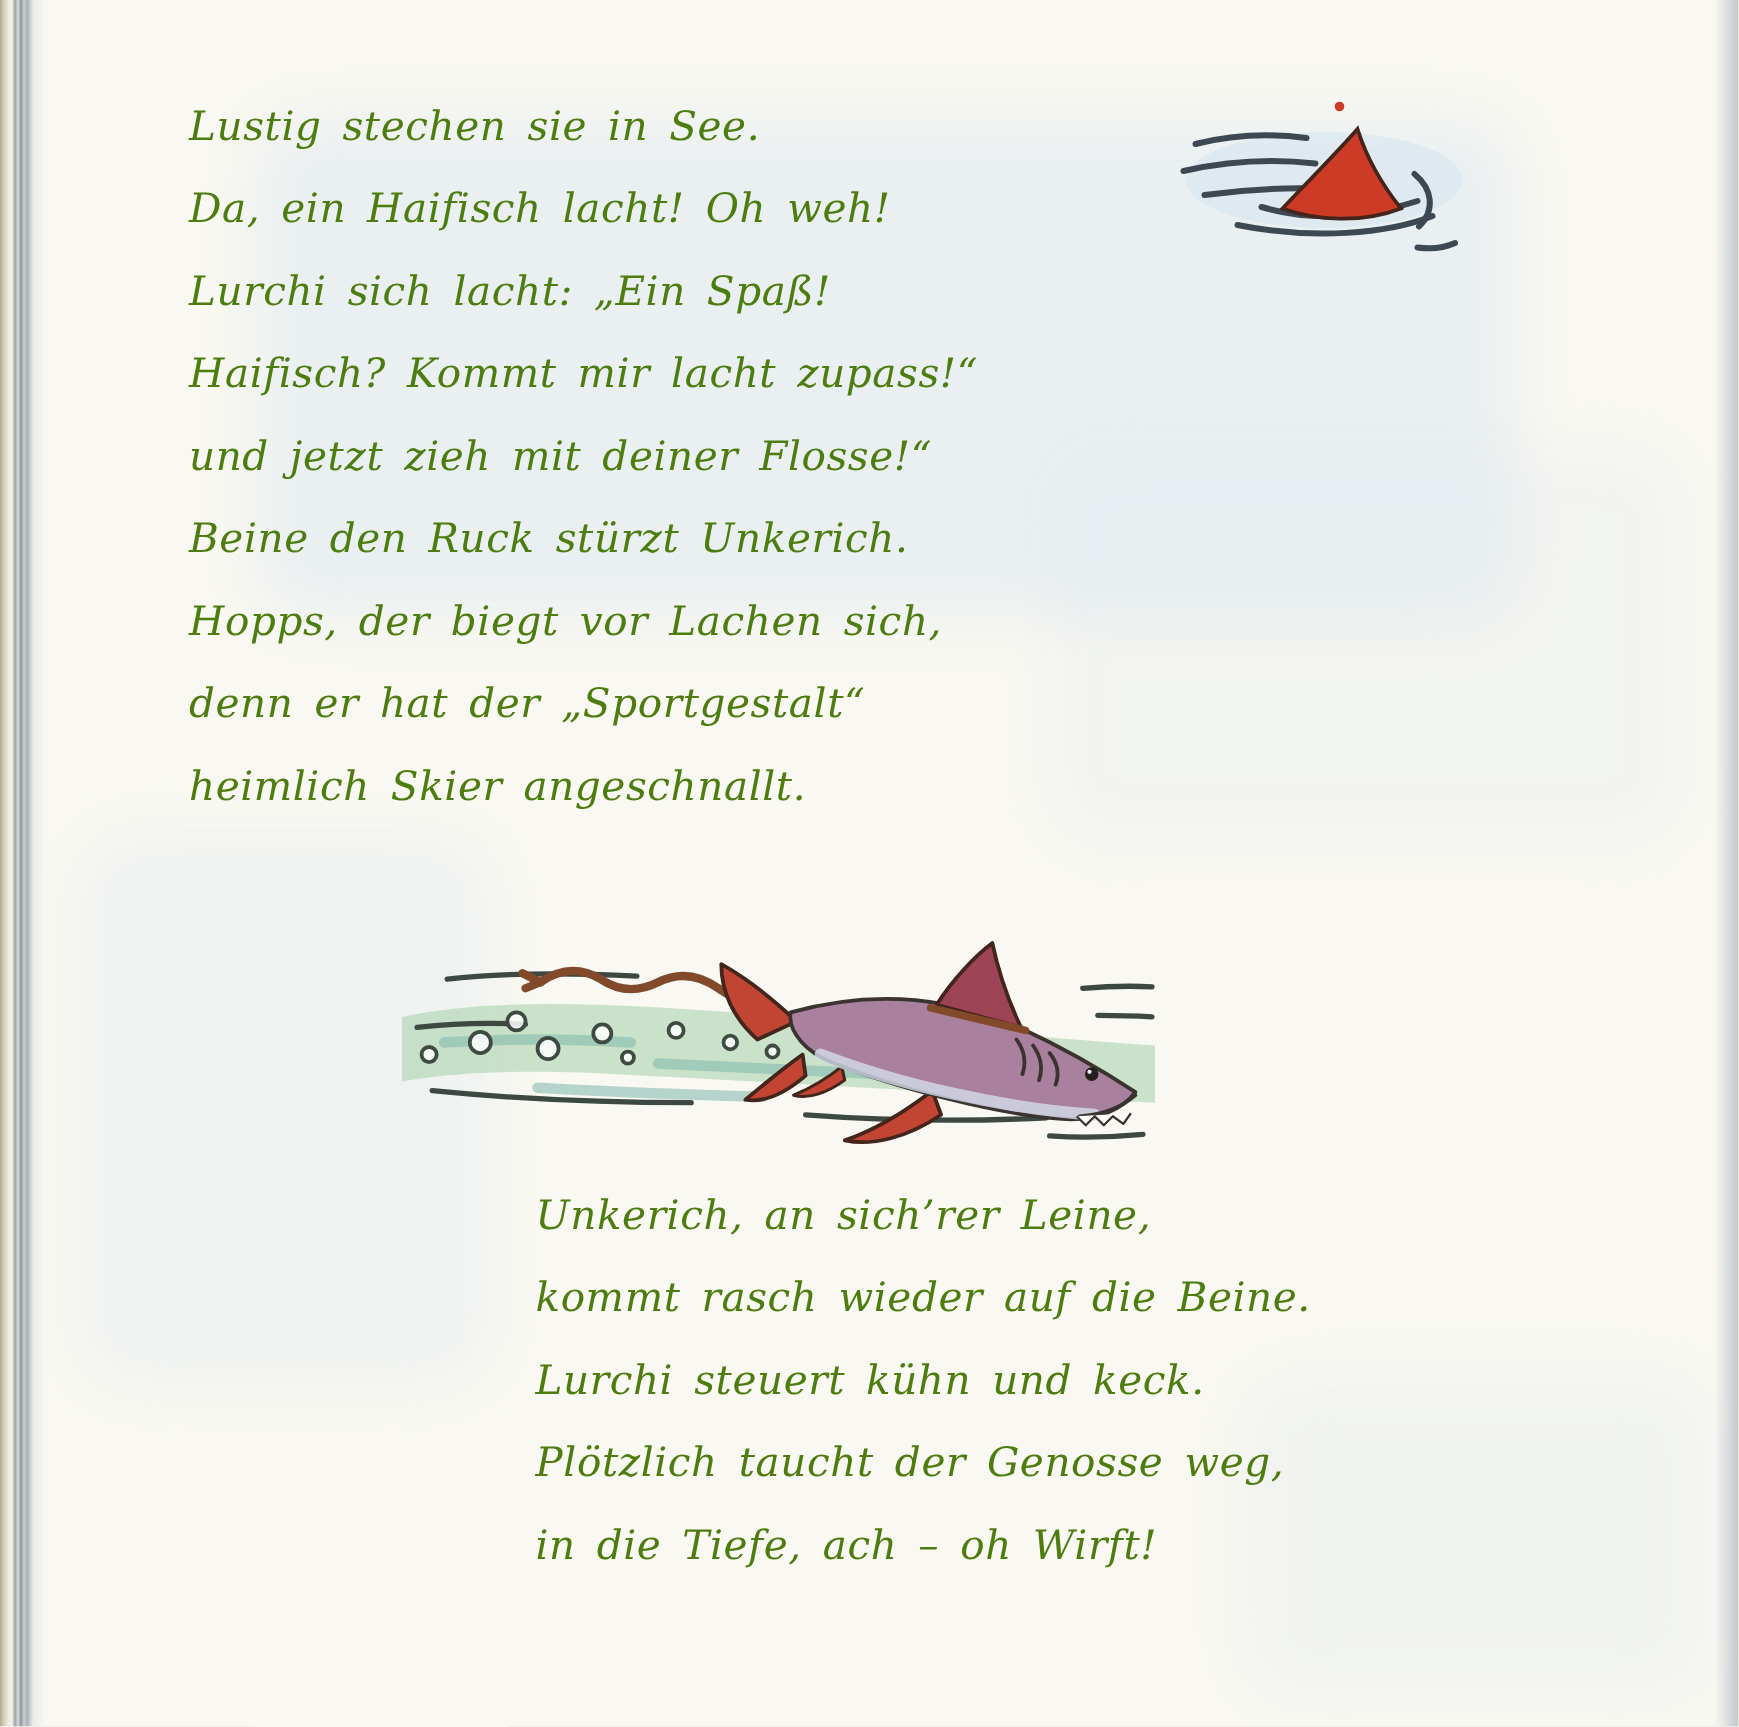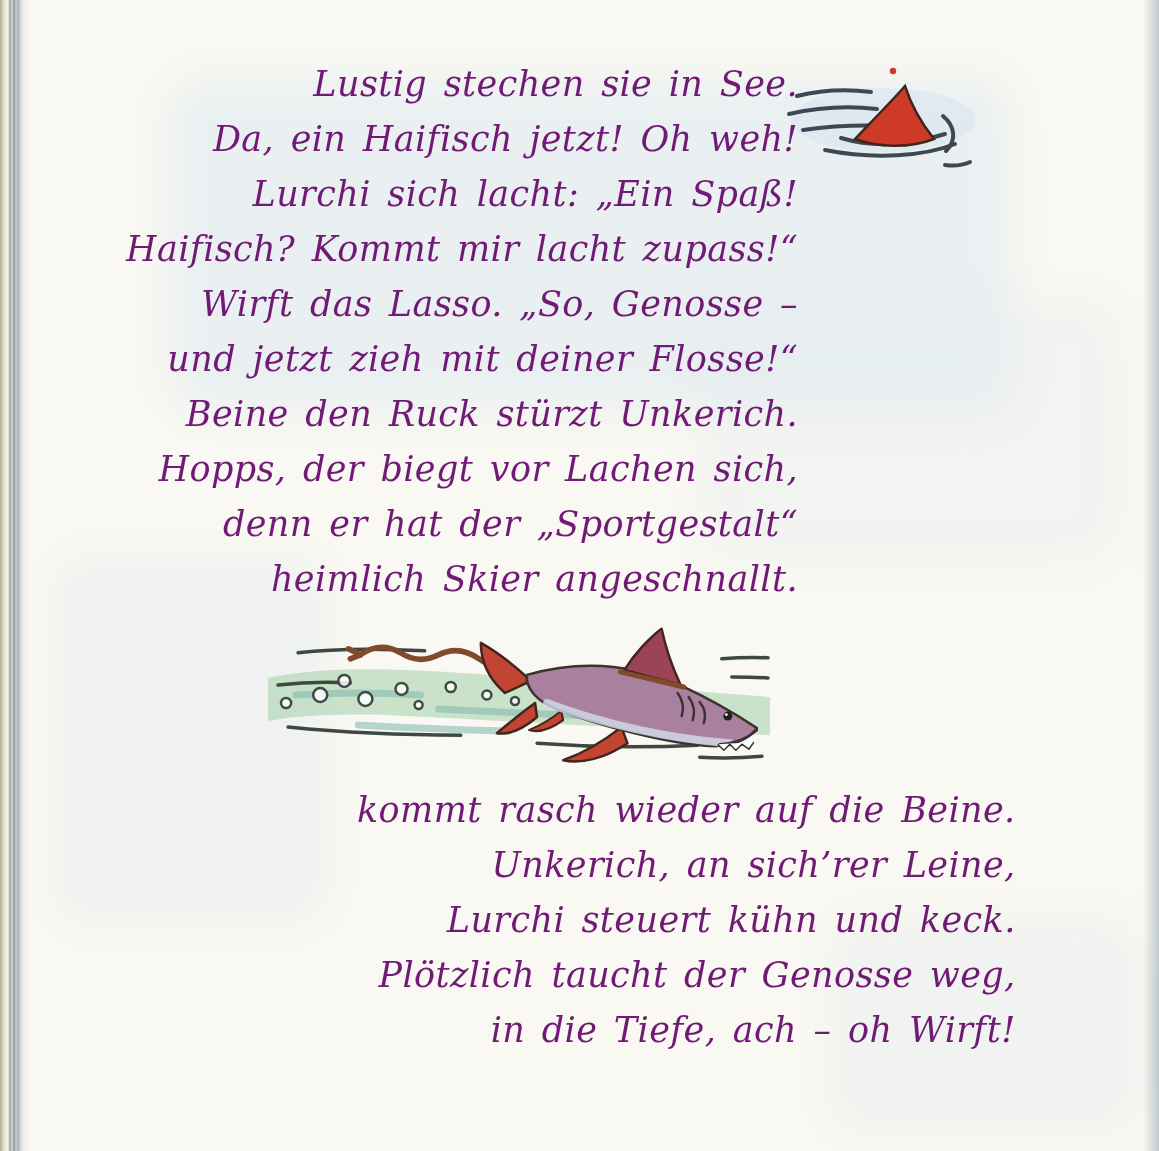"Lustig stechen sie in See." .stanza { color: #701a75 -> #4d7c0f; font-size: 35px -> 27px; text-align: right -> none }
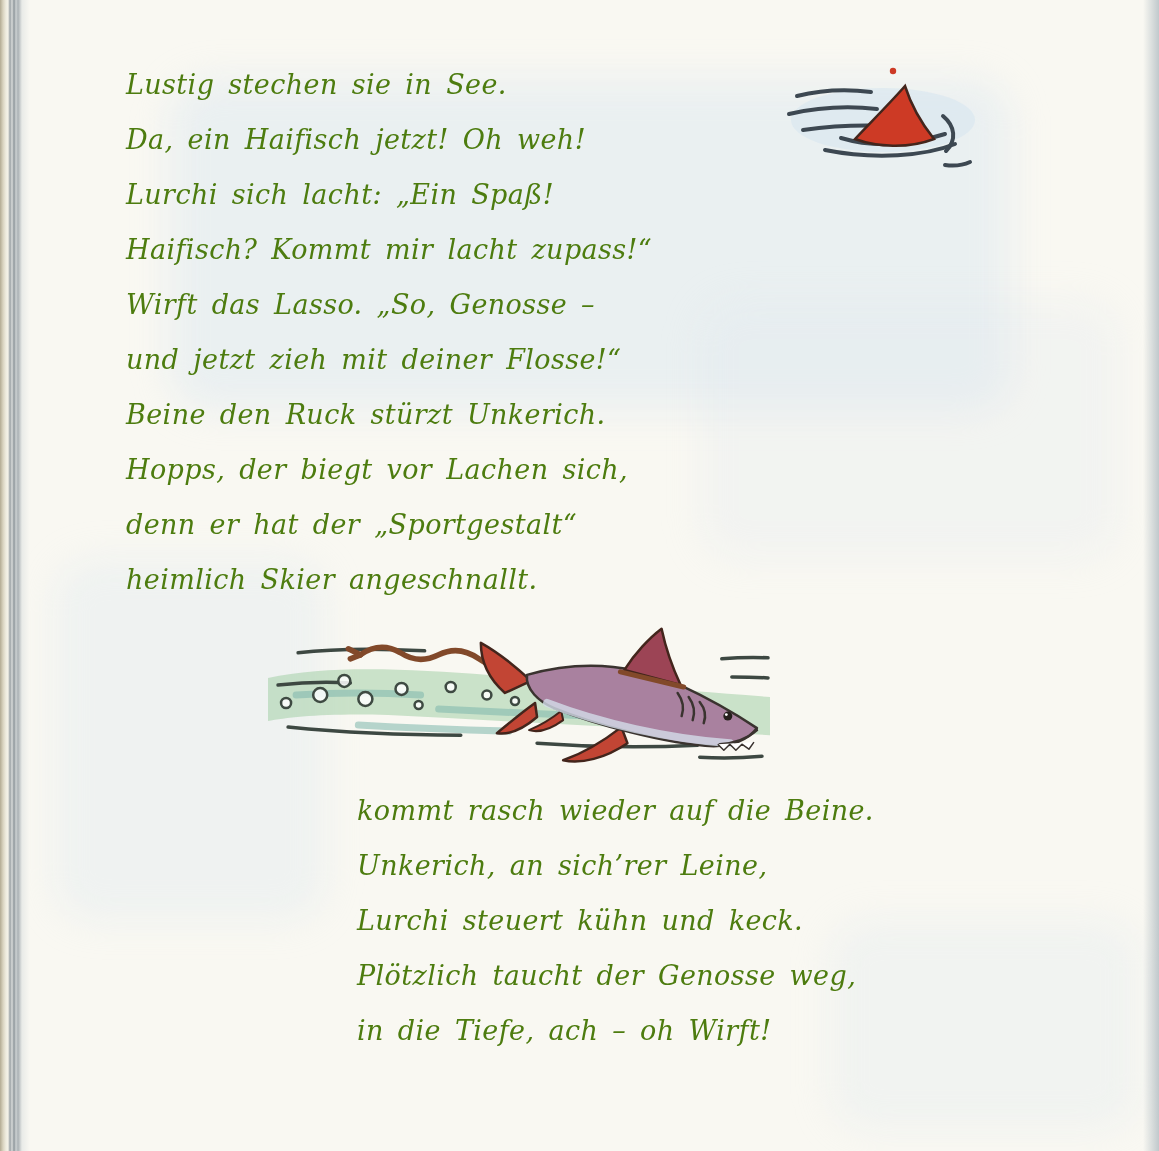"Da, ein Haifisch jetzt! Oh" div.line { text: jetzt -> lacht }
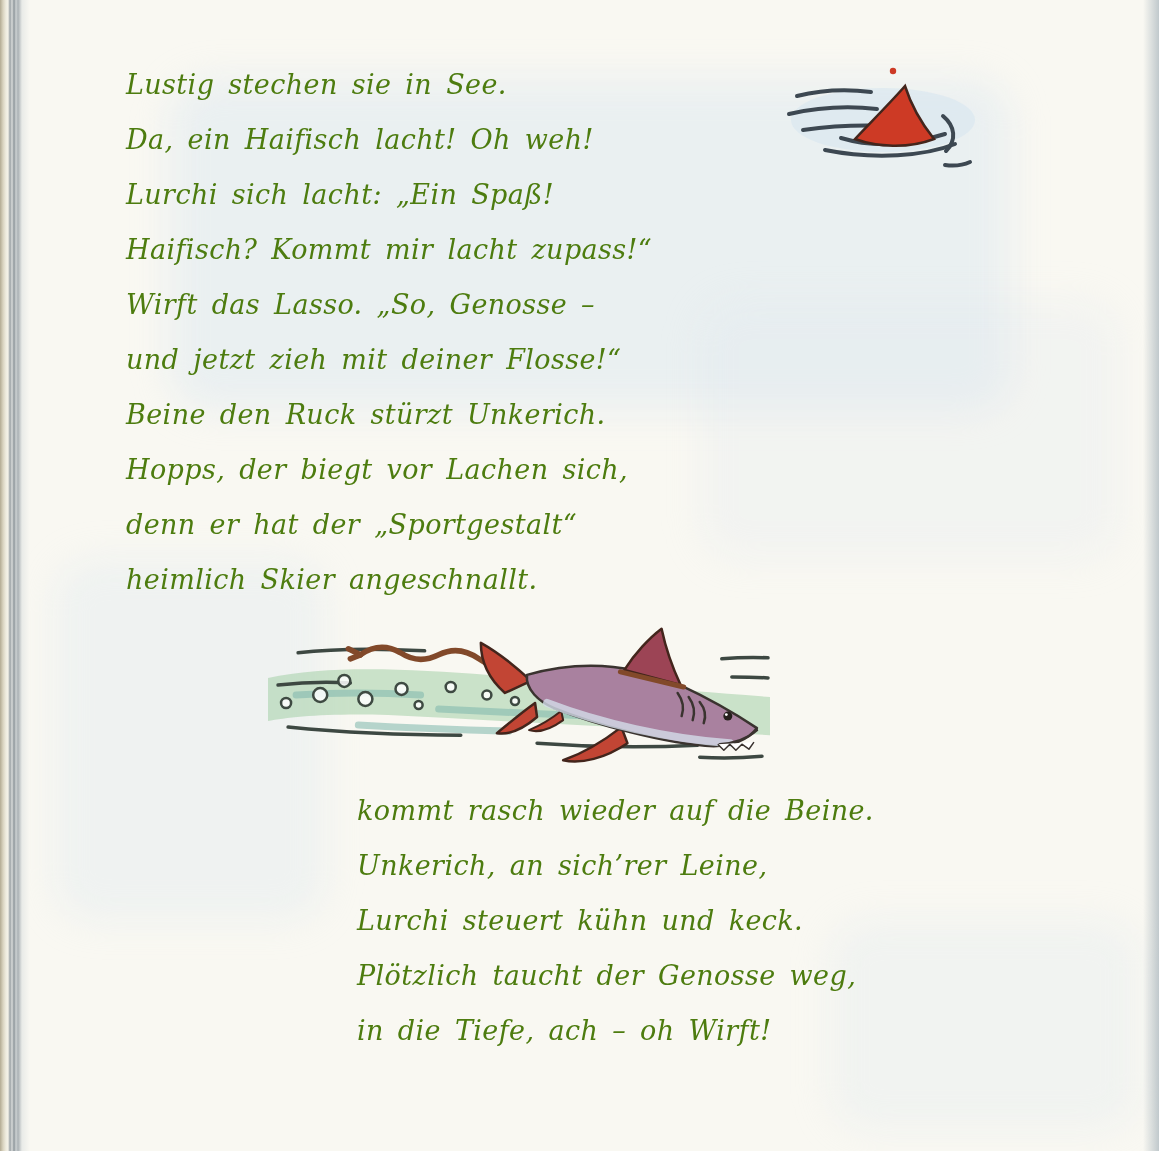"Wirft das Lasso. „So, Genosse" div.line { html: <div>Wirft das Lasso. „So, Genosse –</div> -> none }
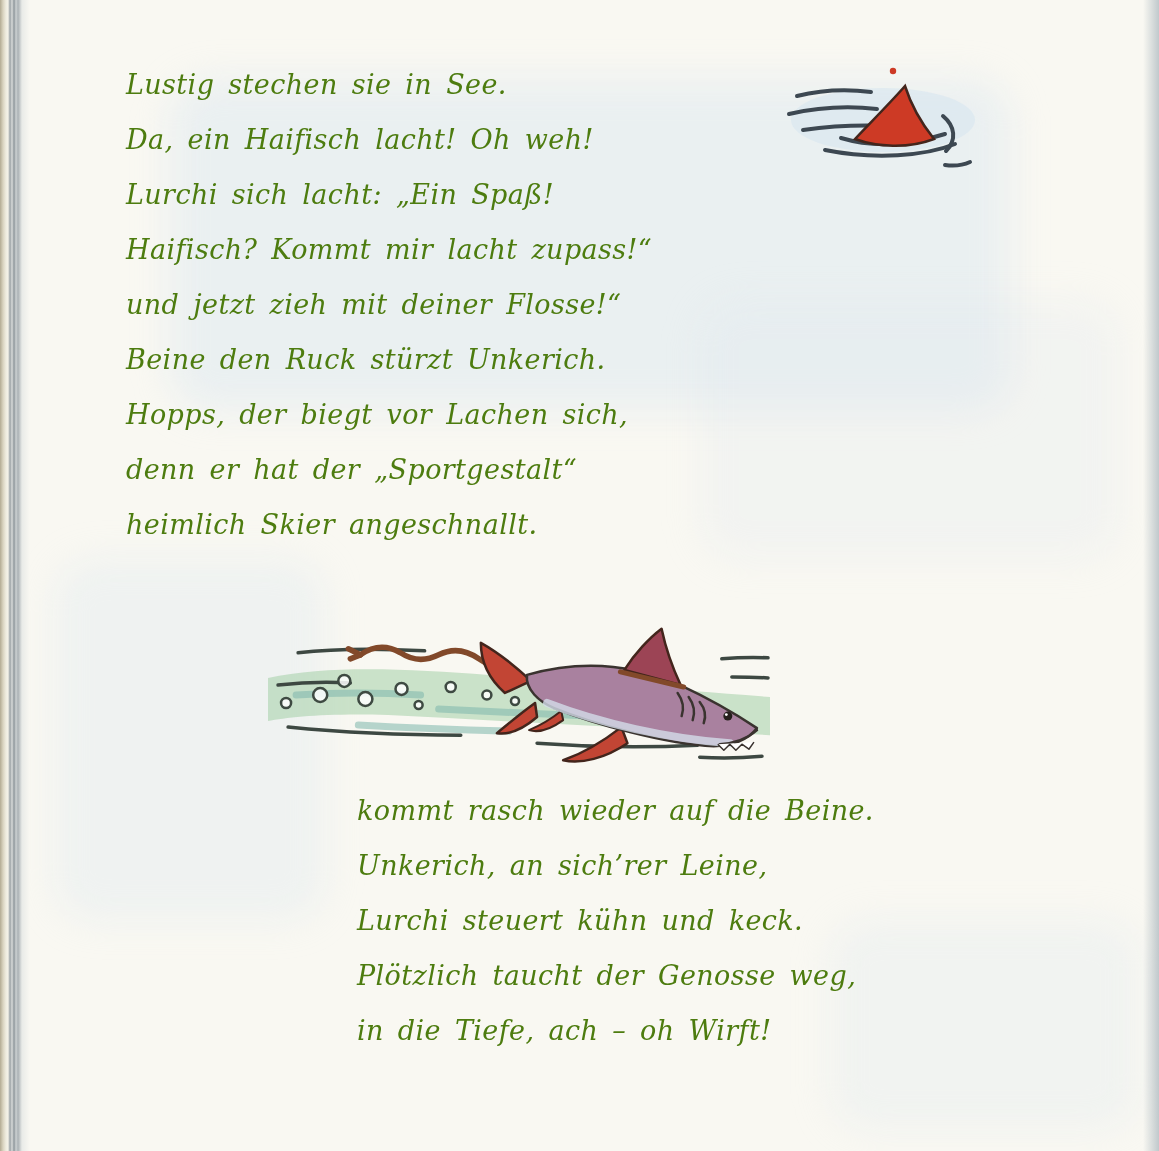"kommt rasch wieder auf die" div.line { order: before "Unkerich, an sich’rer Leine," -> after "Unkerich, an sich’rer Leine," }
